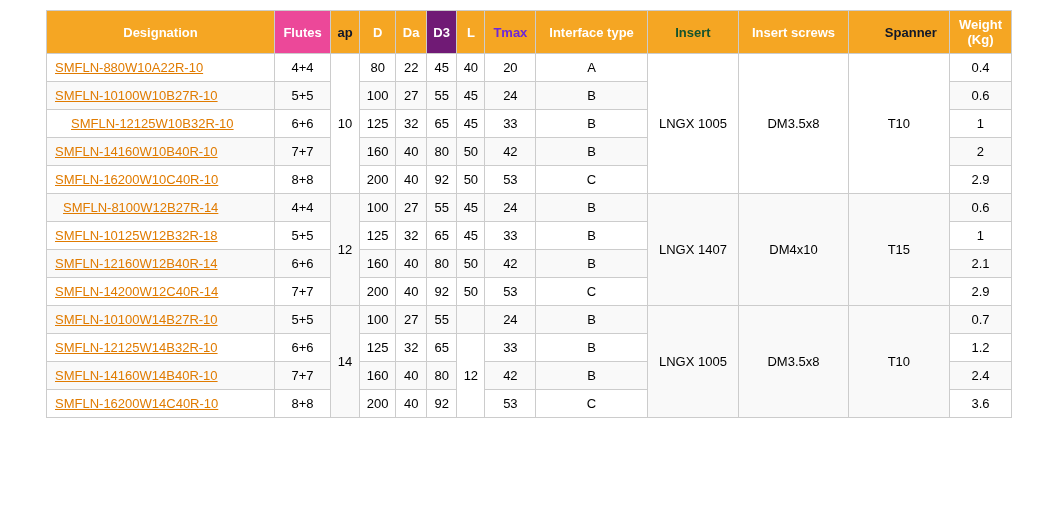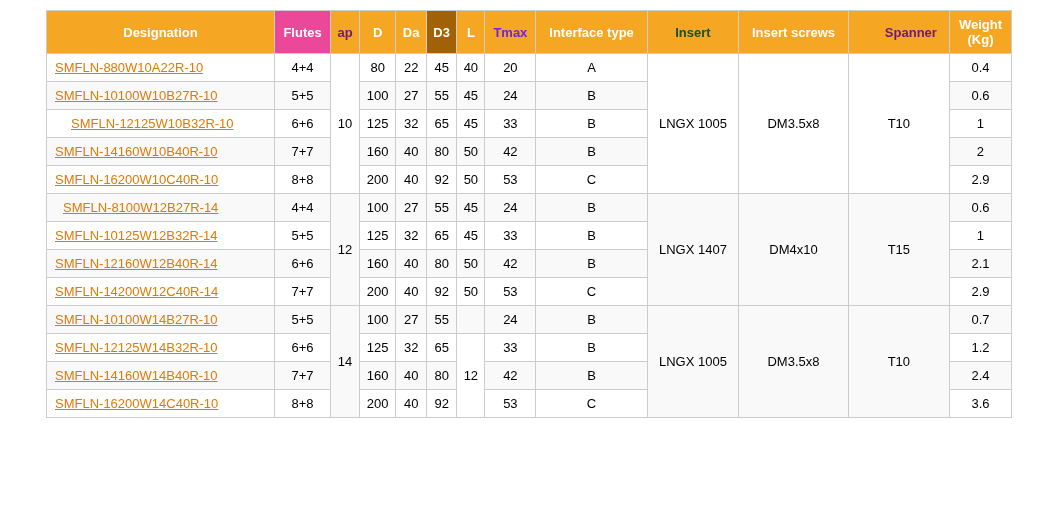"ap" th { color: #701a75 -> #0f172a }
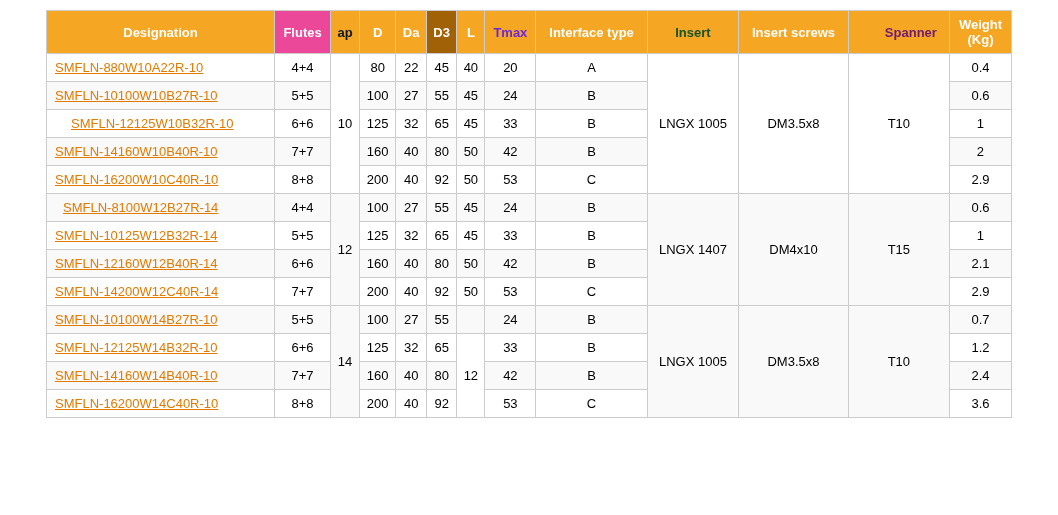"D3" th { background: #a16207 -> #701a75 }
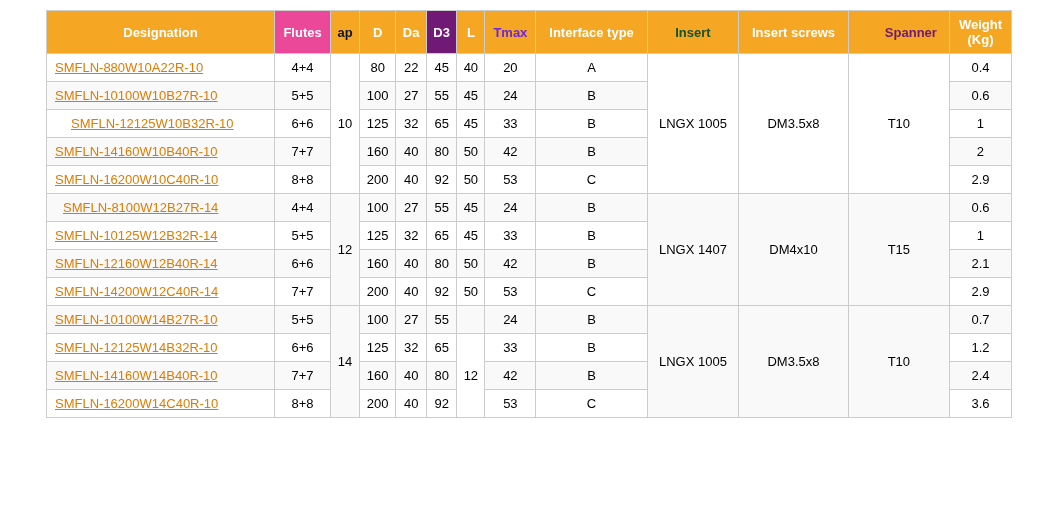"Spanner" th { color: #701a75 -> #0f172a }
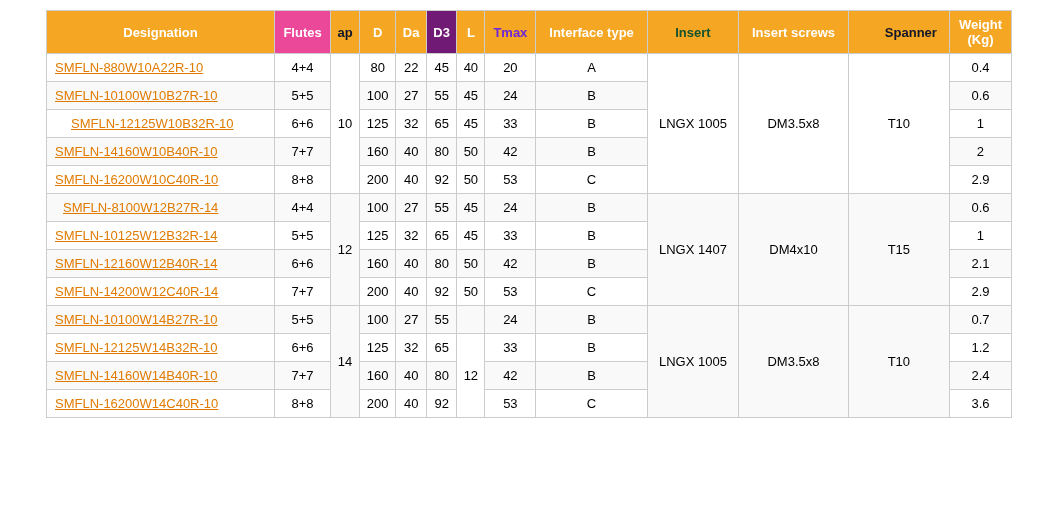"SMFLN-10125W12B32R-14" a { text: SMFLN-10125W12B32R-14 -> SMFLN-10125W12B32R-18 }
